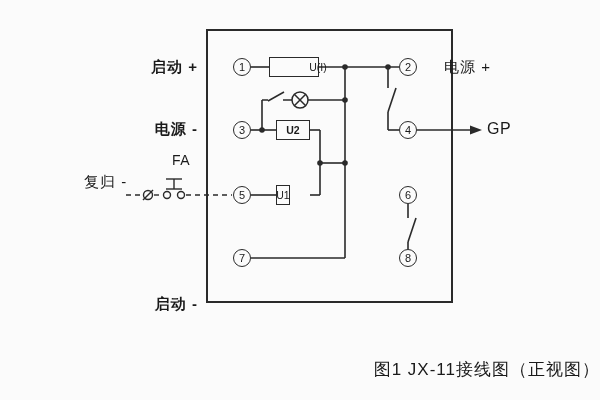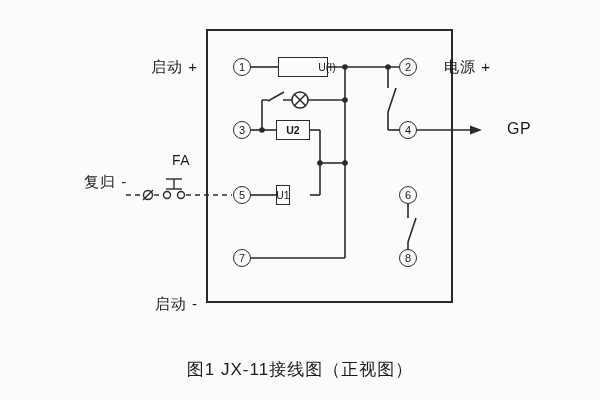"启动 +" .lbl.right-align { font-weight: none -> bold }
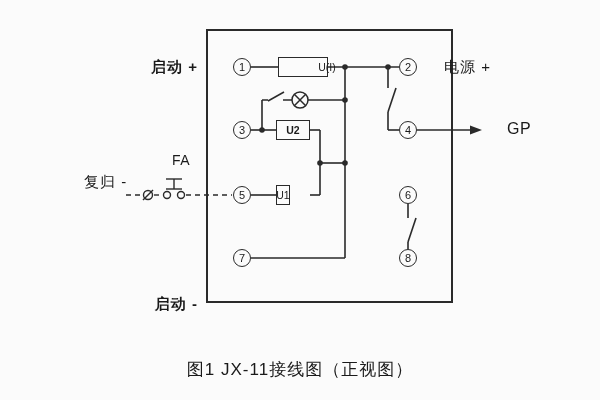"U(I)" div.ubox { left: 278px -> 269px }
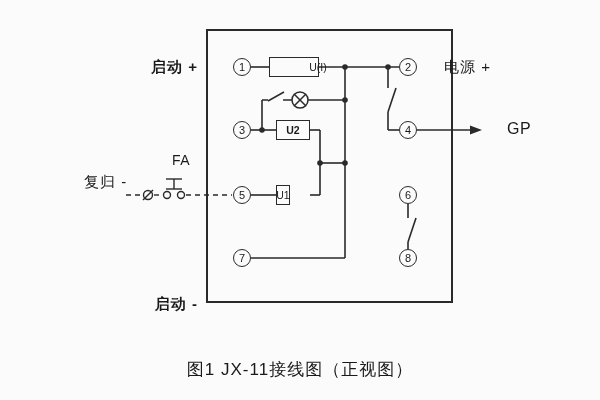"电源 -" span.lbl { html: none -> <span>电源 -</span> }
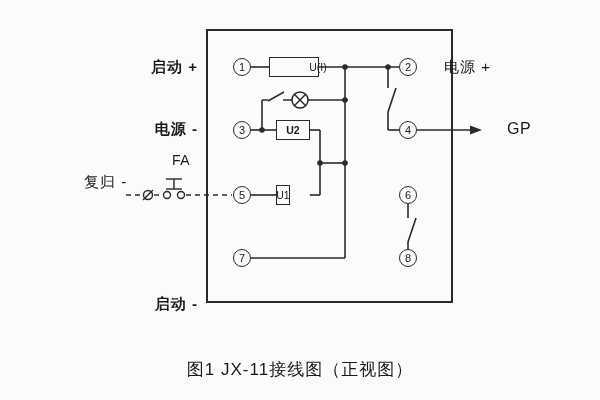"GP" .lbl.gp { margin-left: 20px -> none }
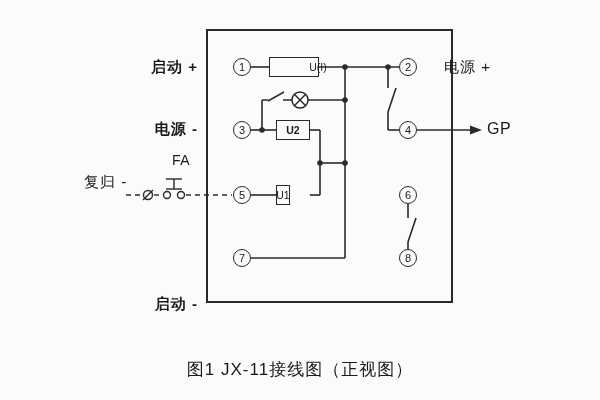"图1 JX-11接线图（正视图）" .caption { text-align: center -> right }
